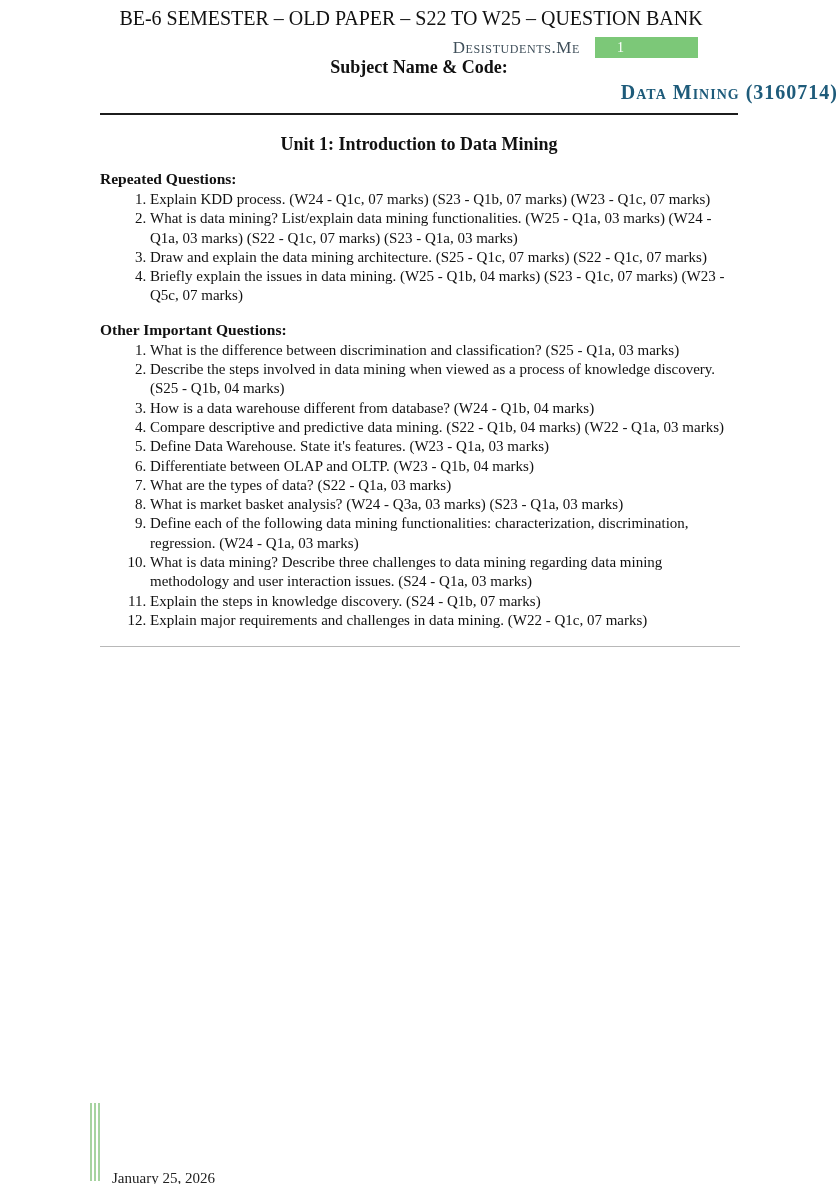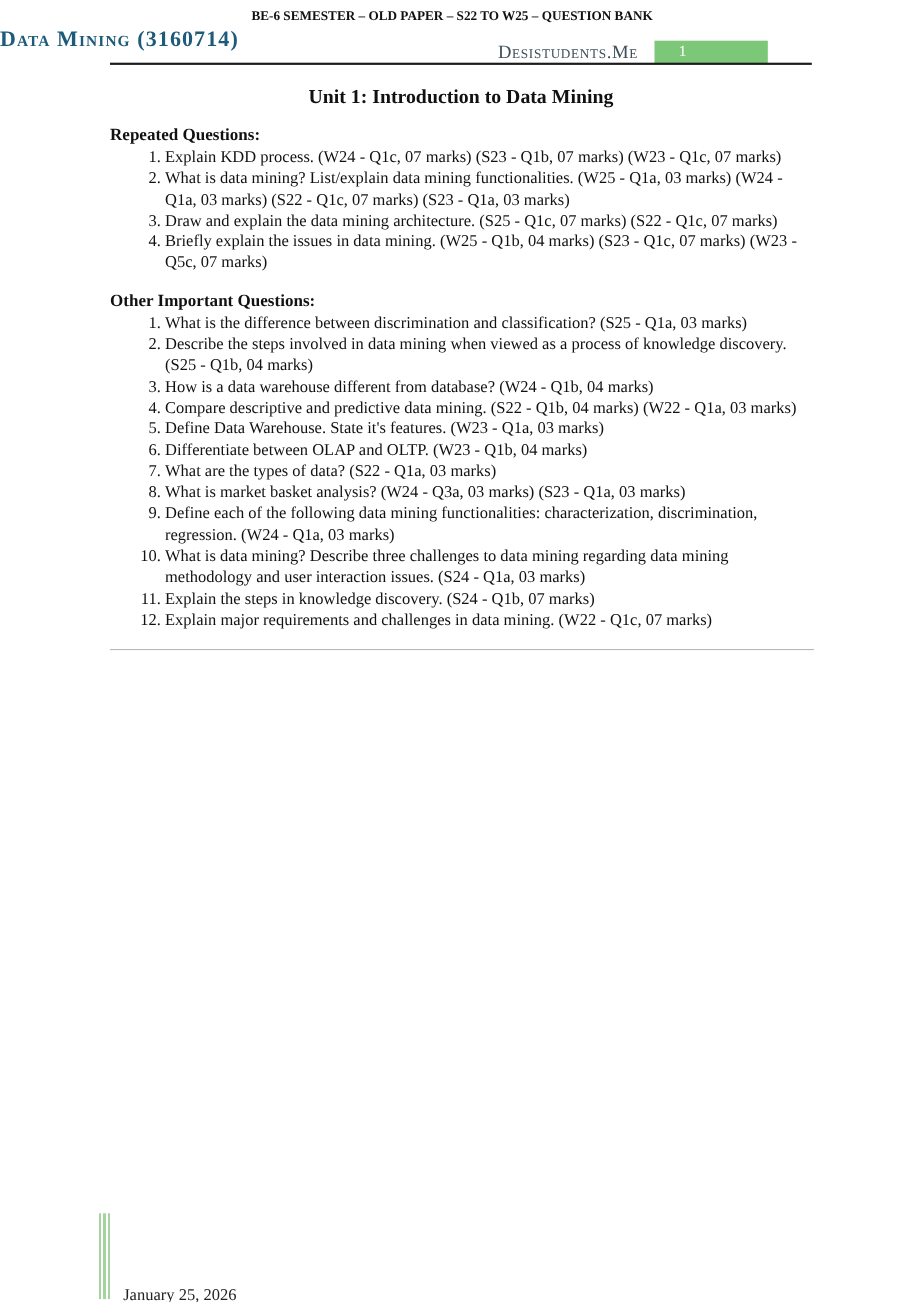"BE-6 SEMESTER – OLD PAPER" h2.subtitle { font-size: 12px -> 20px; font-weight: bold -> normal }
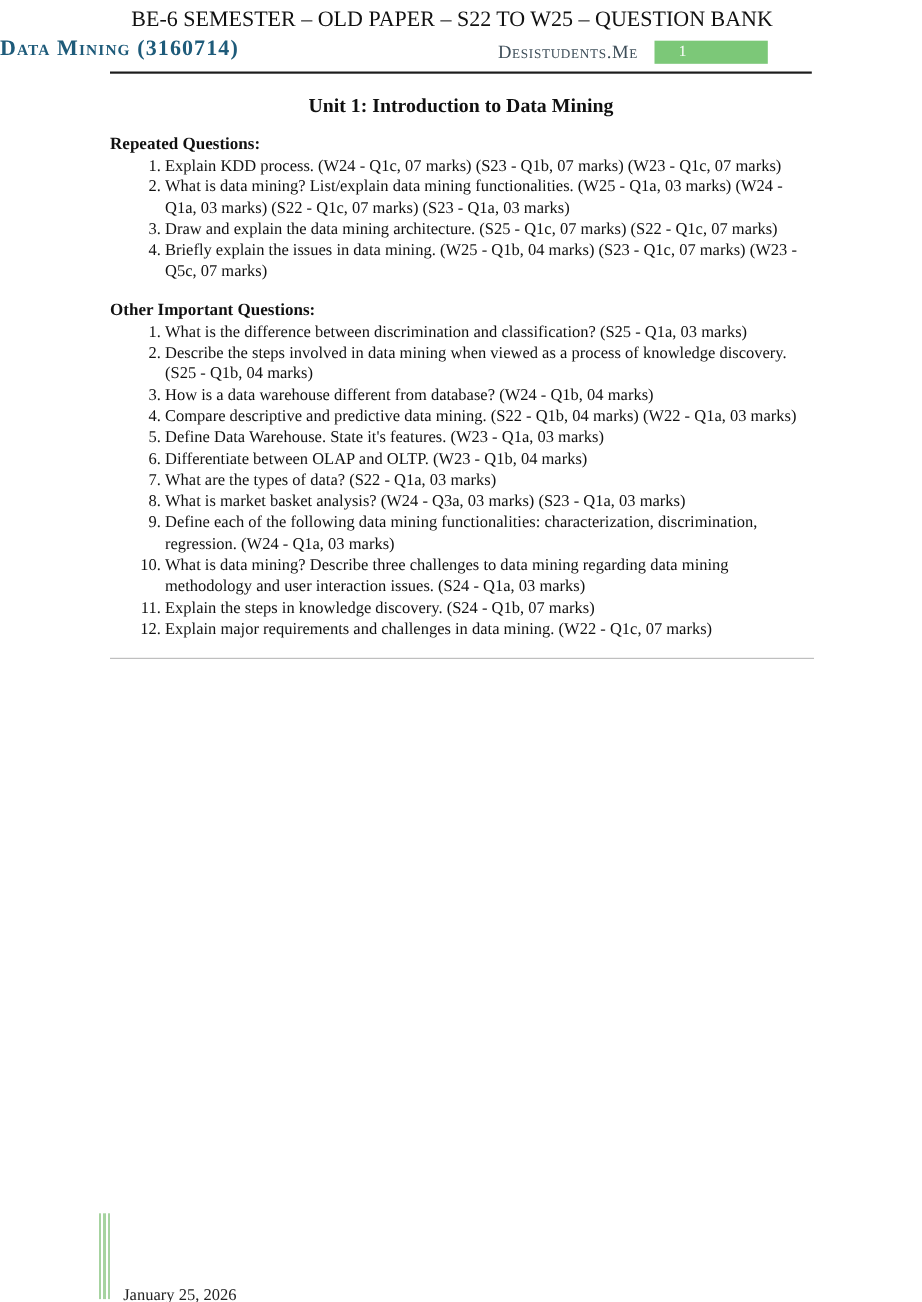"Subject Name & Code:" h3.subject-label { html: none -> <h3>Subject Name &amp; Code:</h3> }
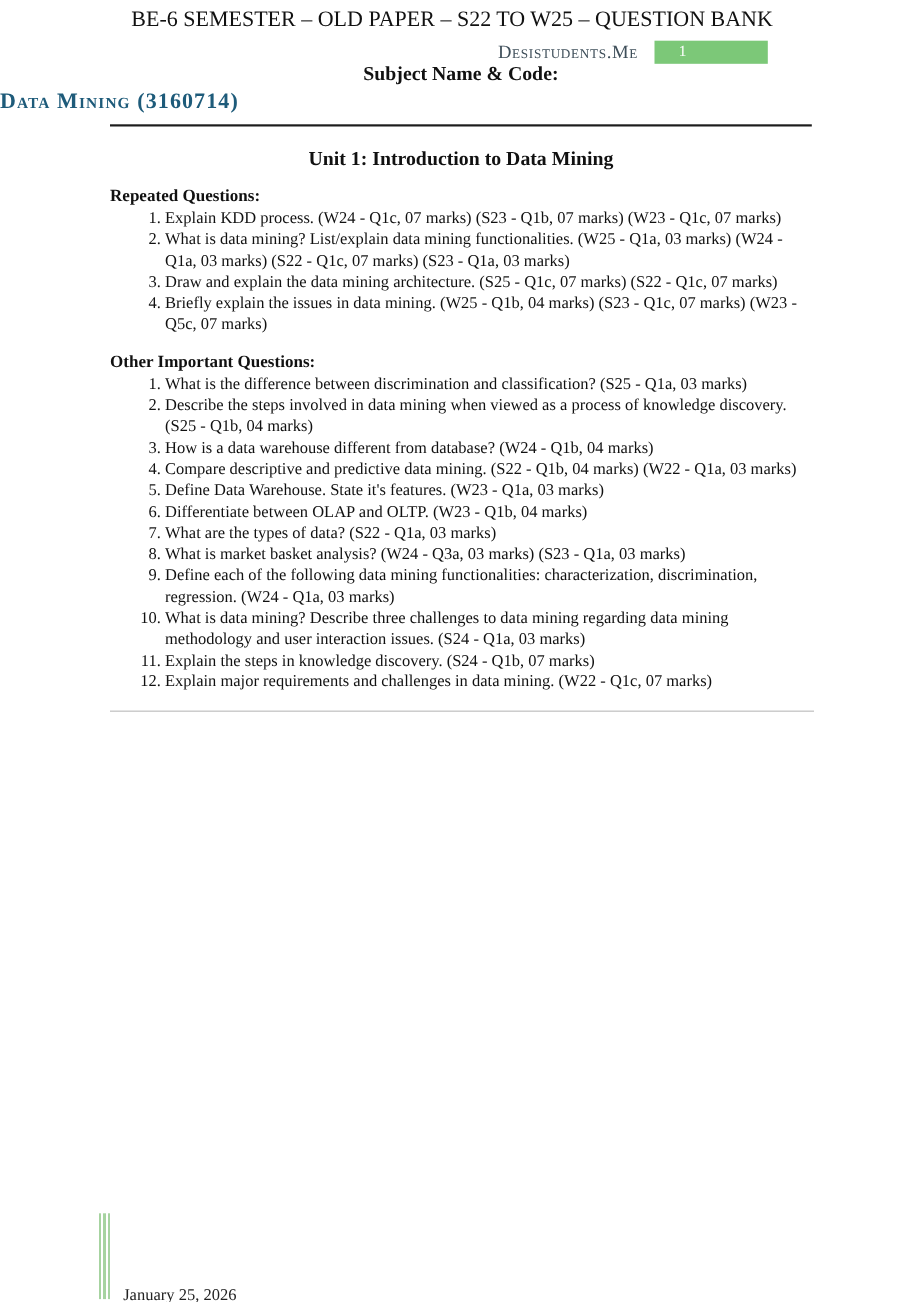"Data Mining (3160714)" .subject-code { text-align: left -> right }
